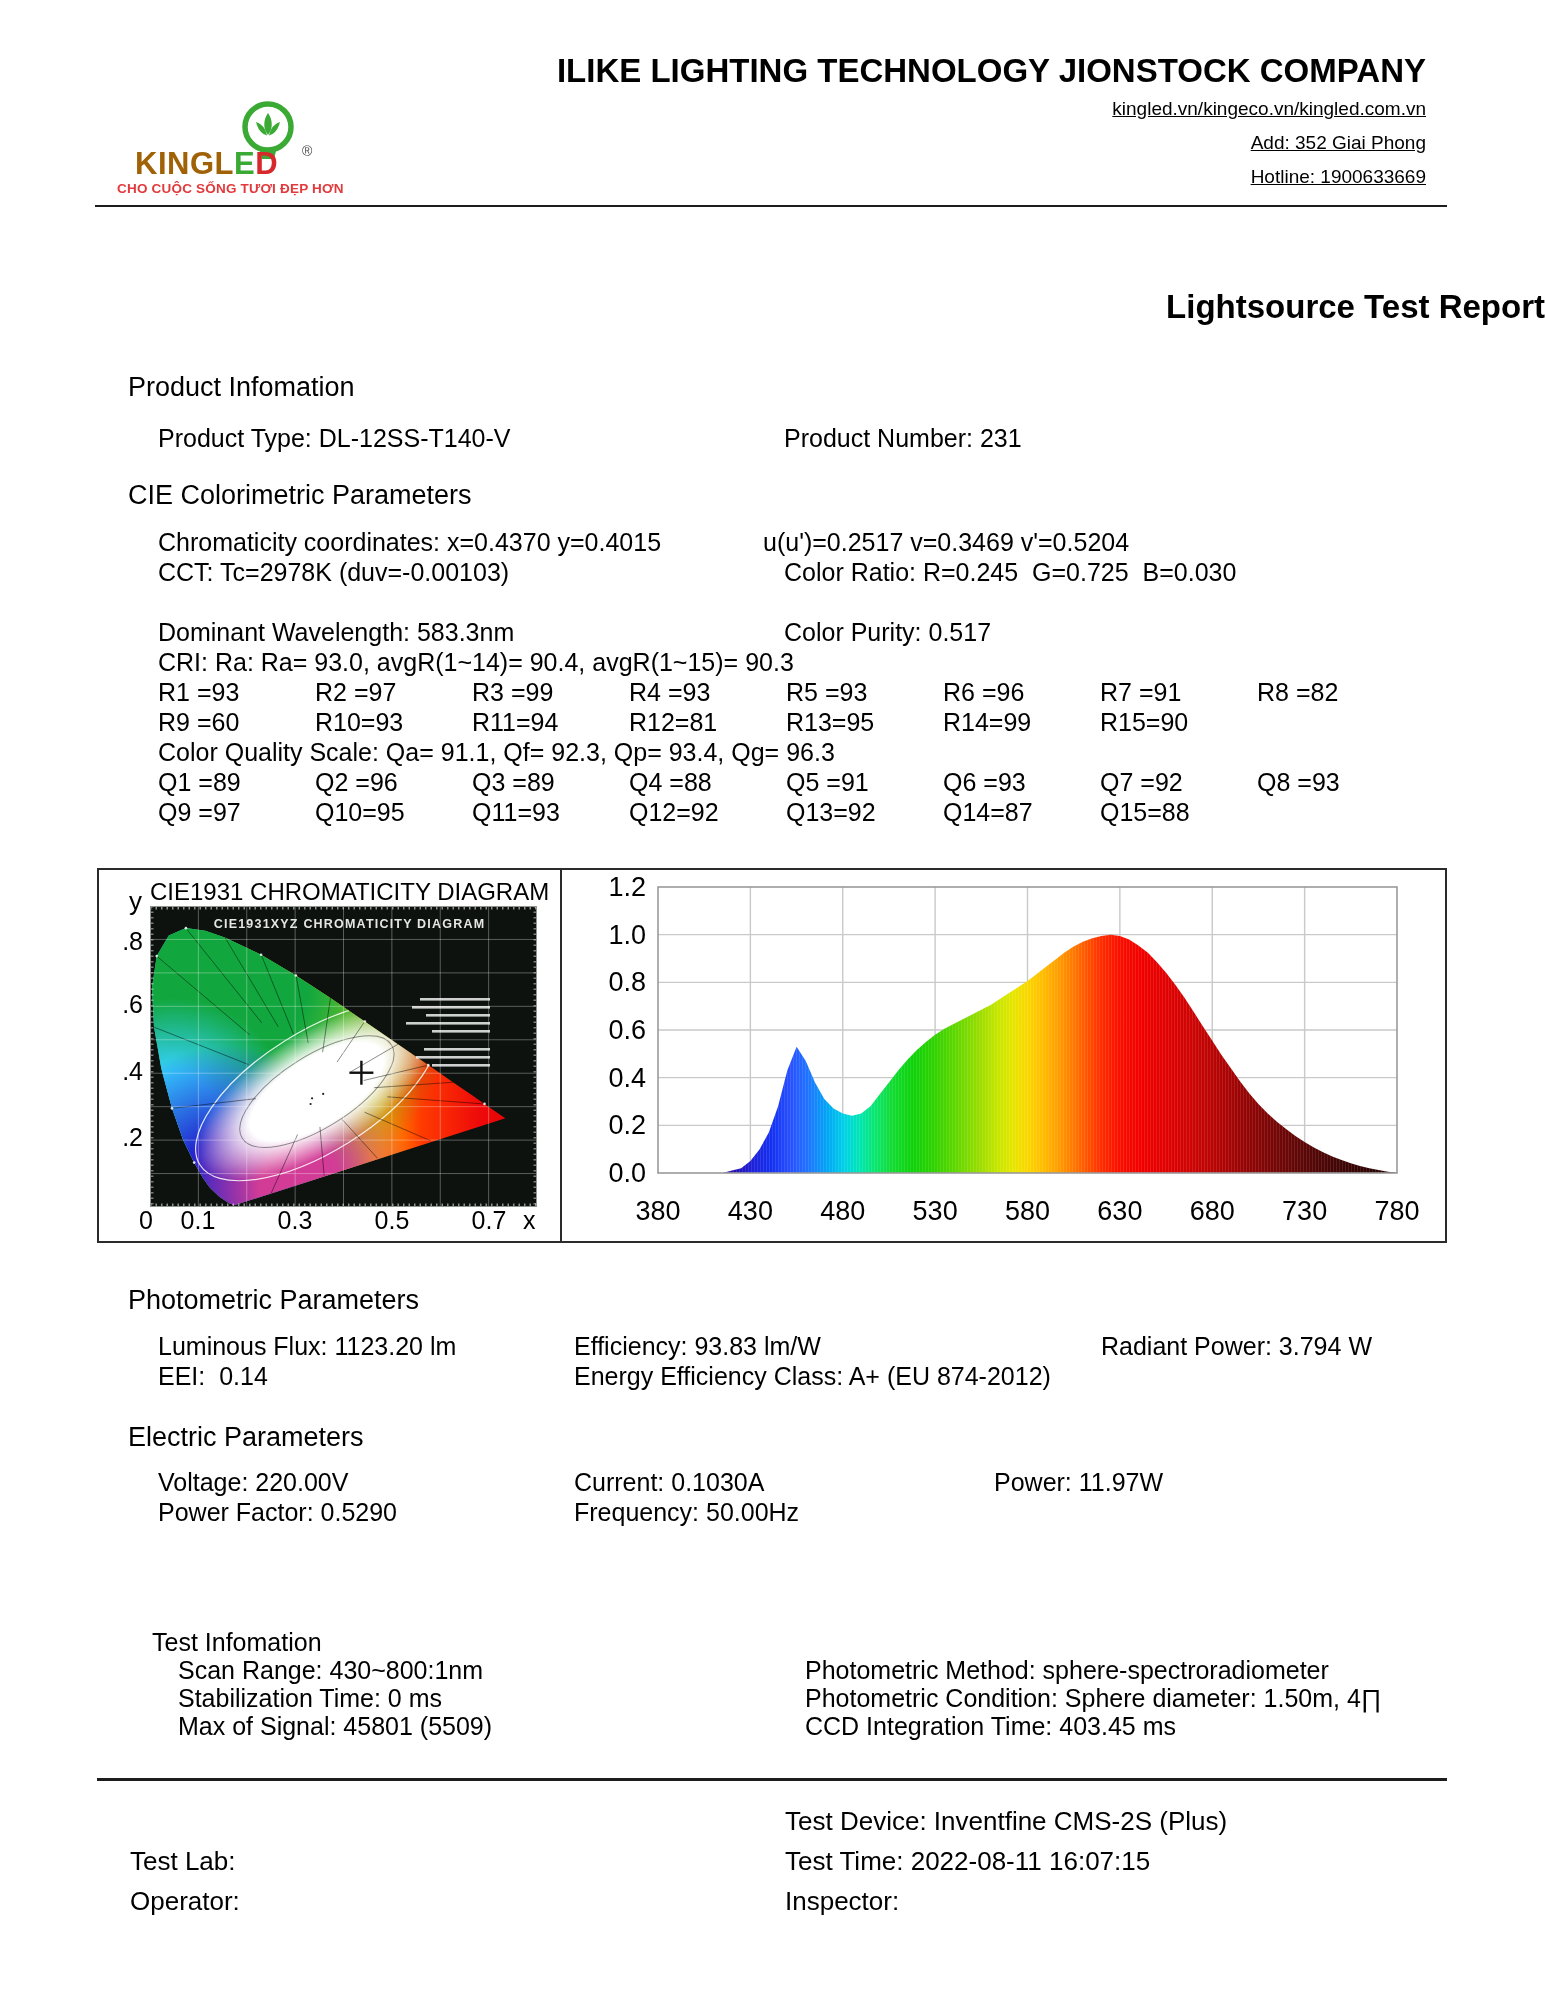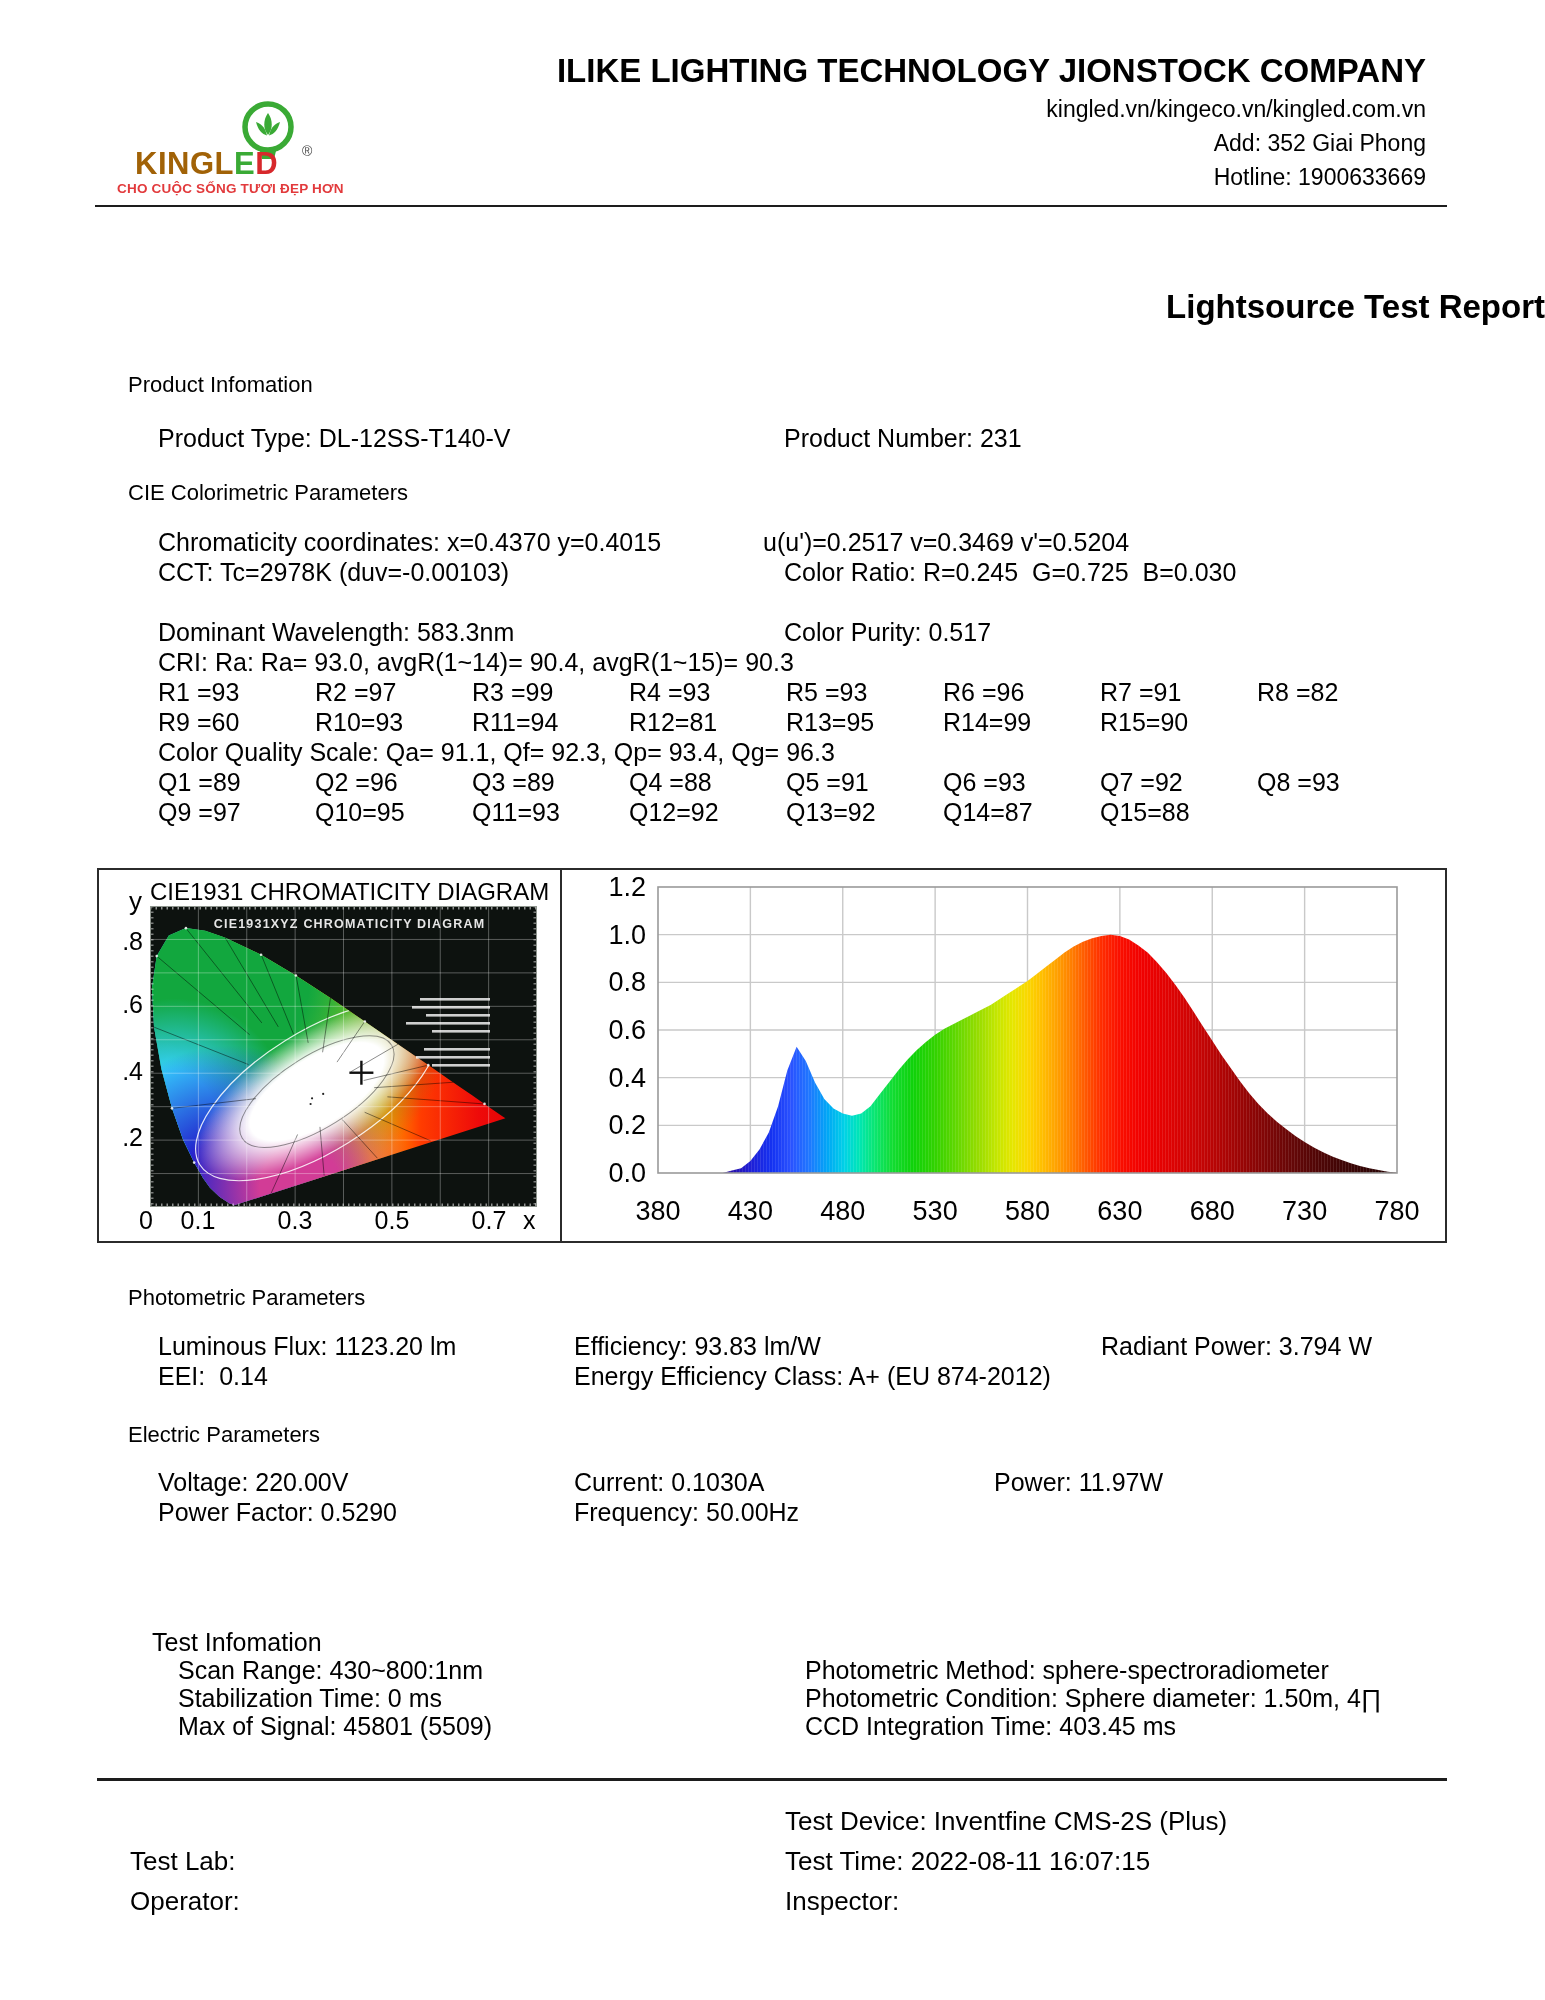"kingled.vn/kingeco.vn/kingled.com.vn" .hline { font-size: 23px -> 19px; text-decoration: none -> underline }
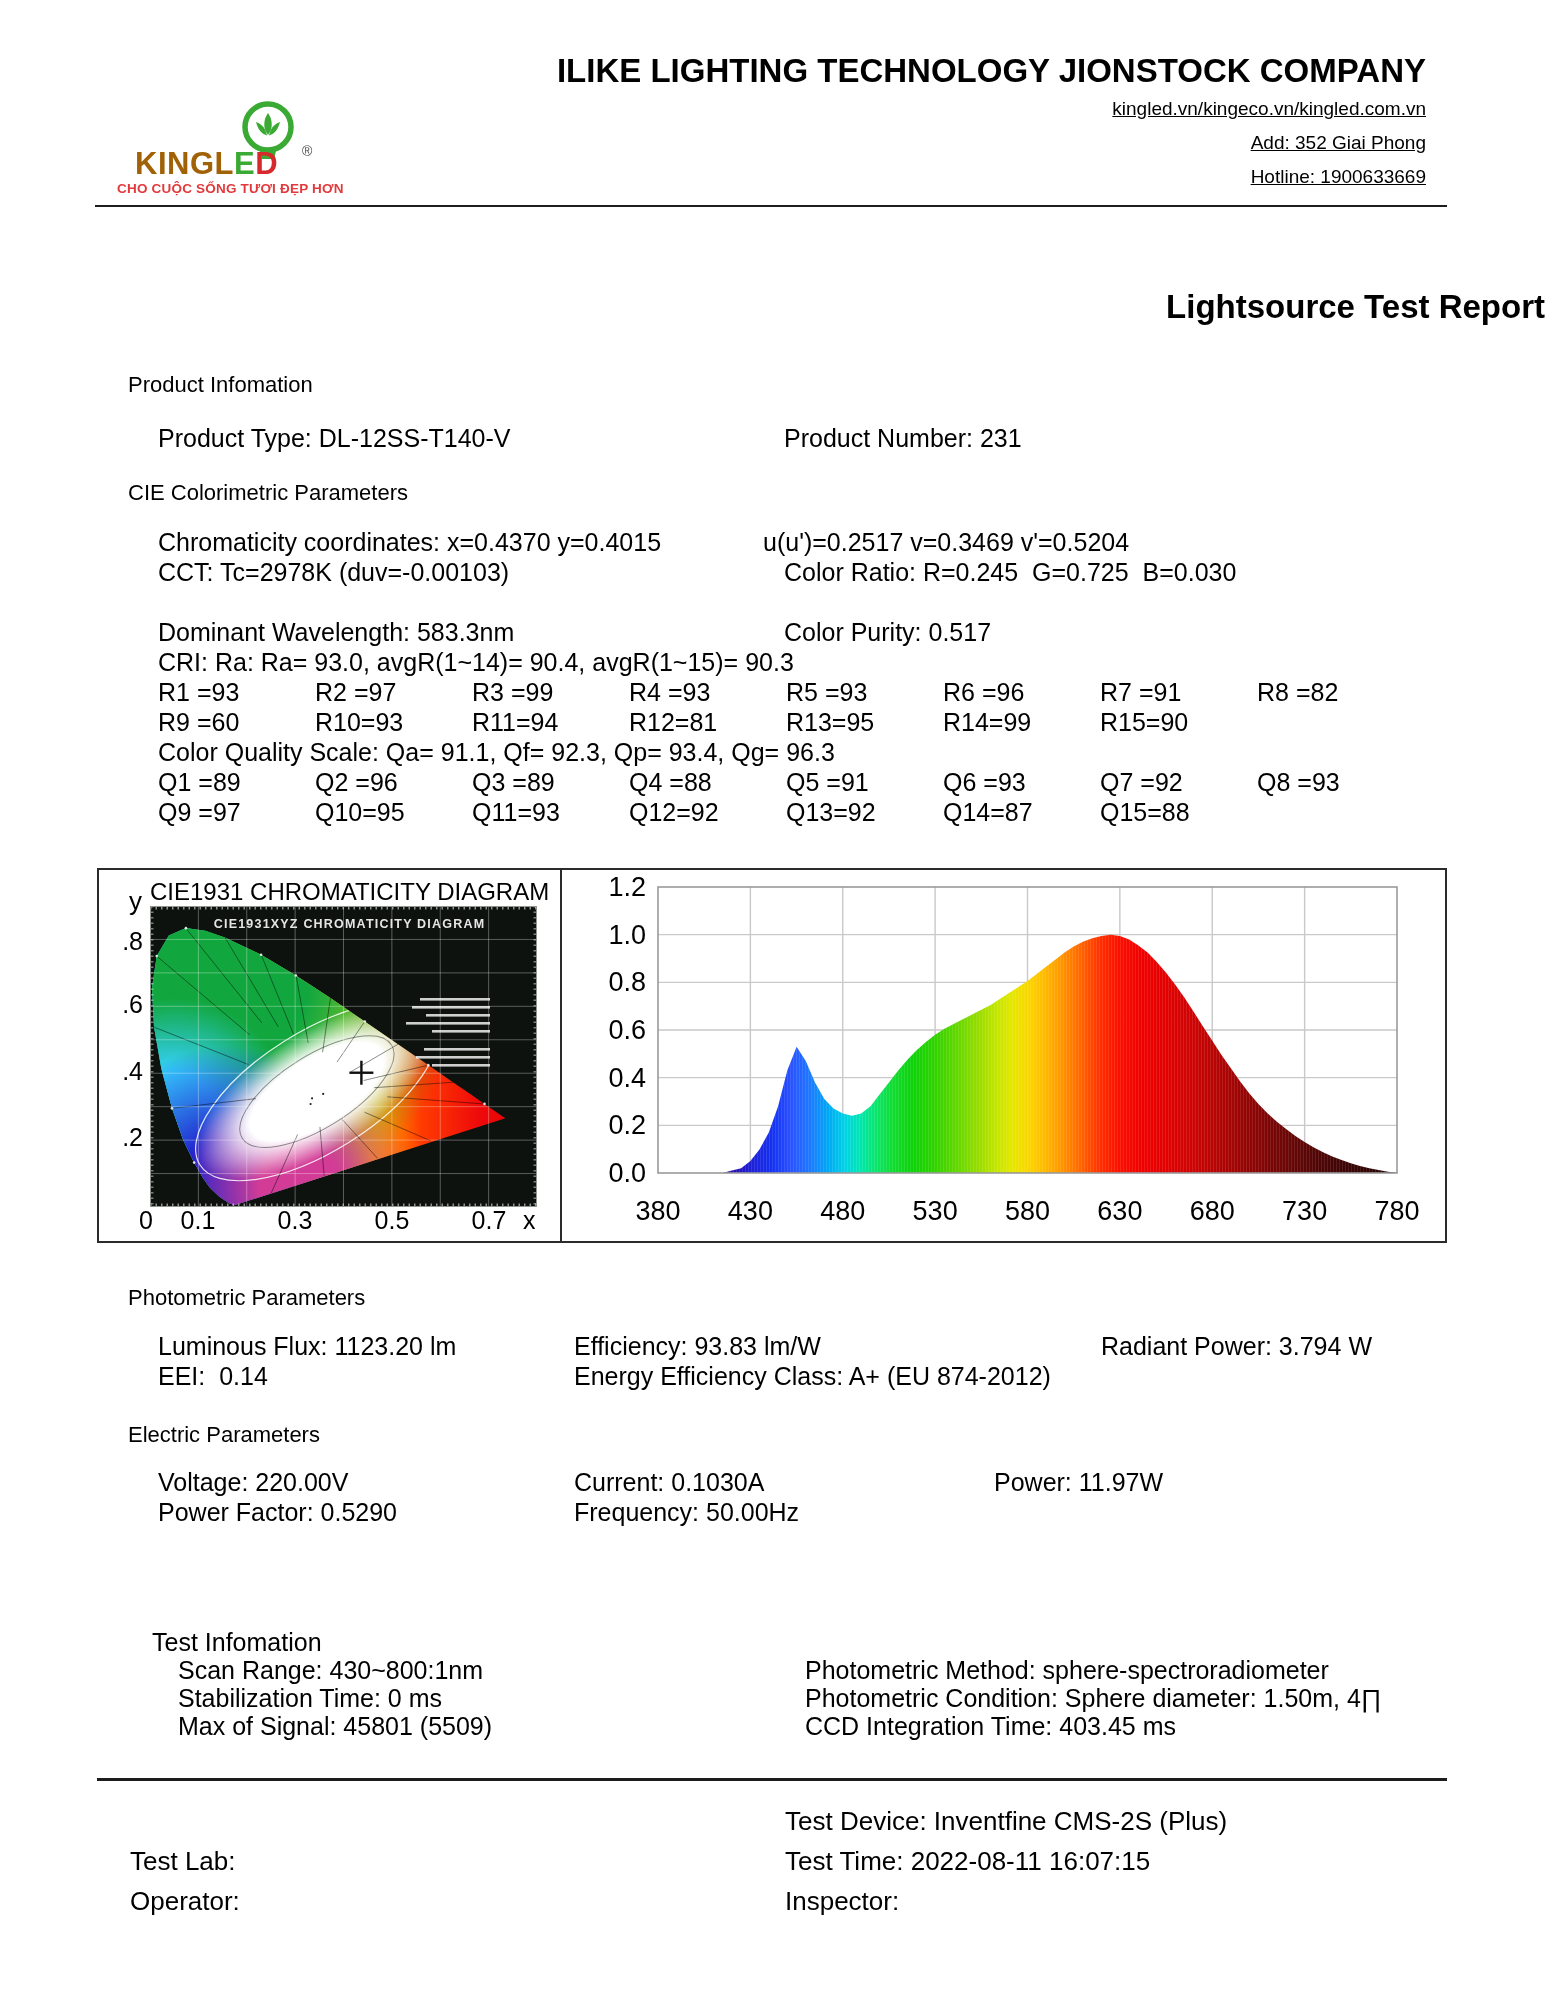"Product Infomation" .h { font-size: 22px -> 27px }
